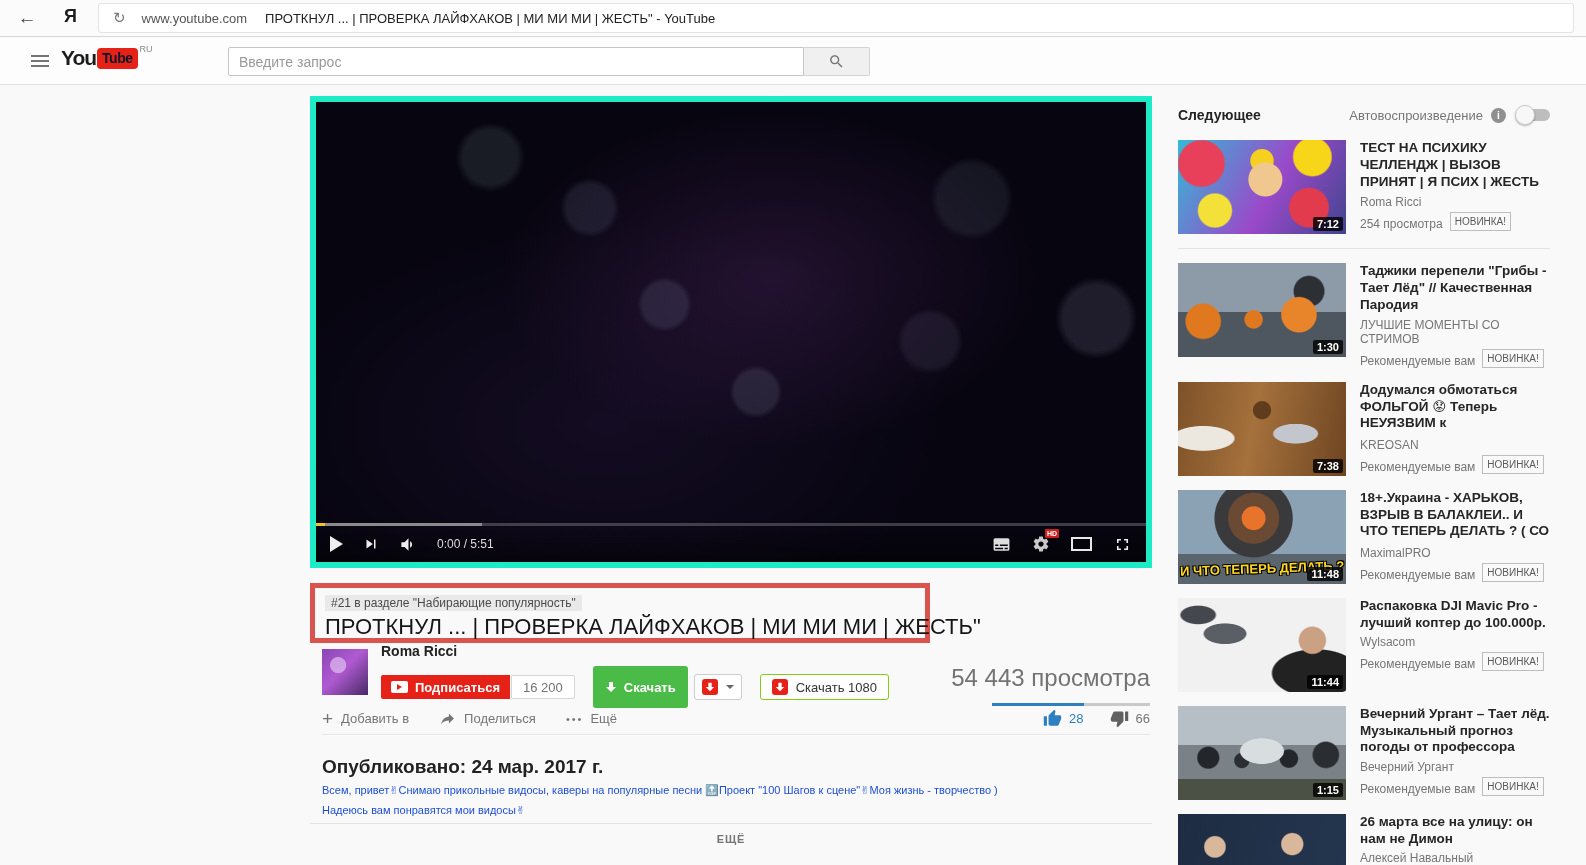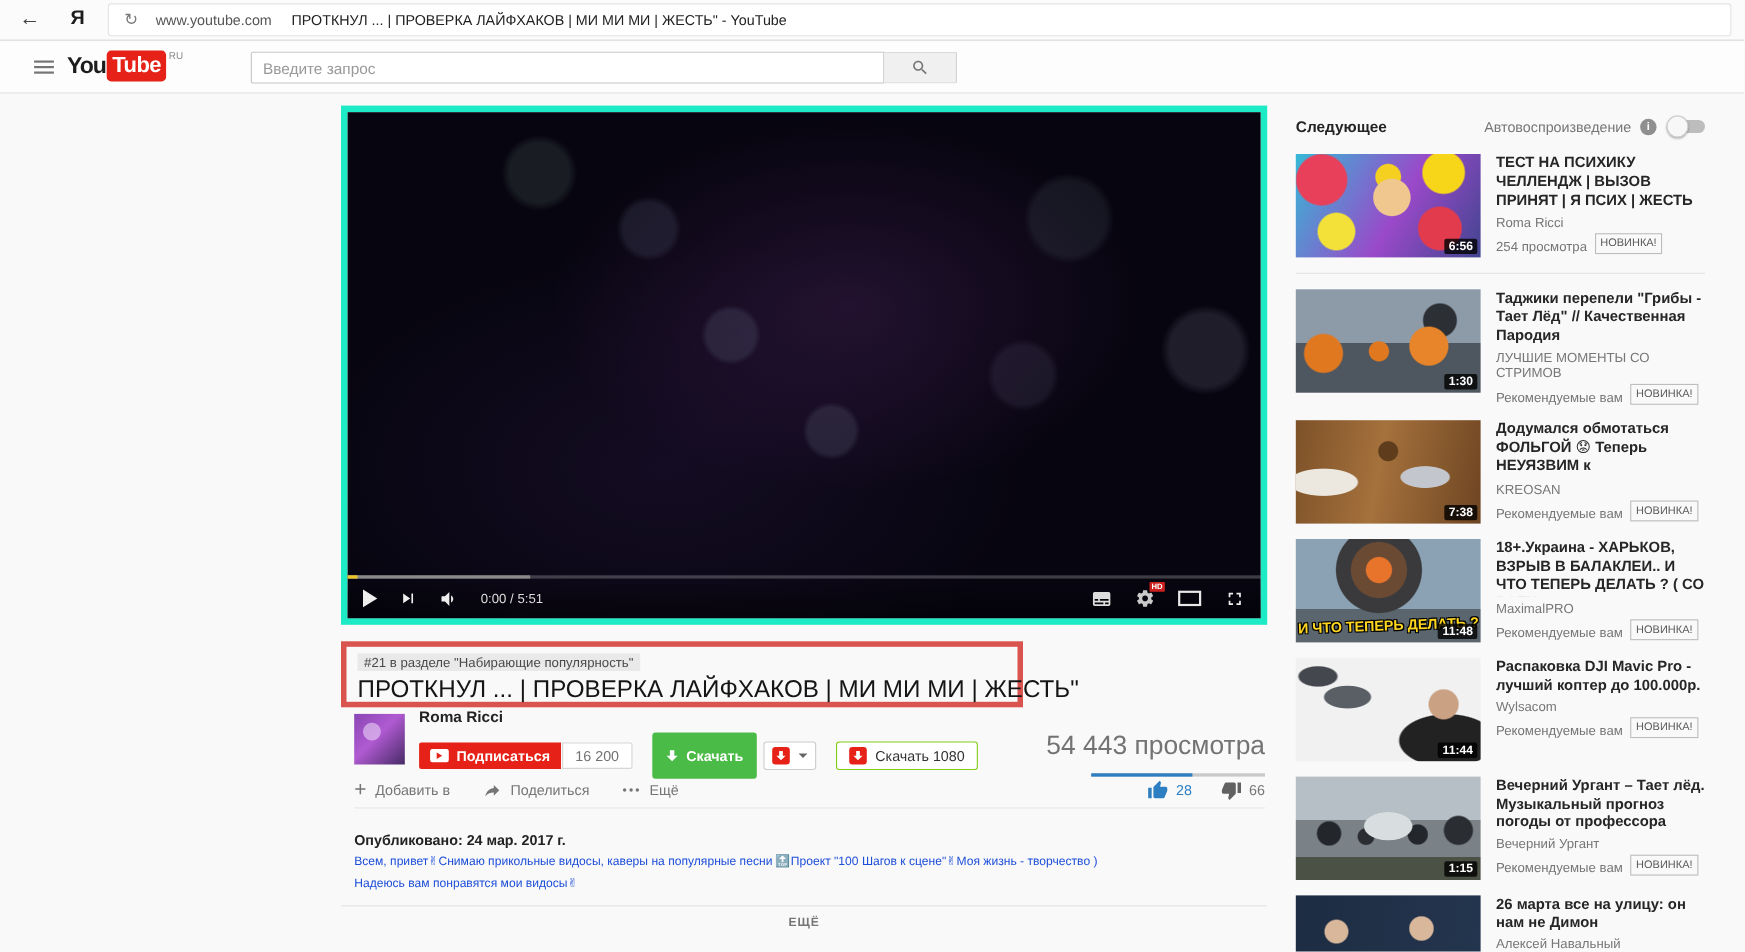"Tube" .logo-tube { color: #ffffff -> #0f172a; font-size: 20px -> 14px }
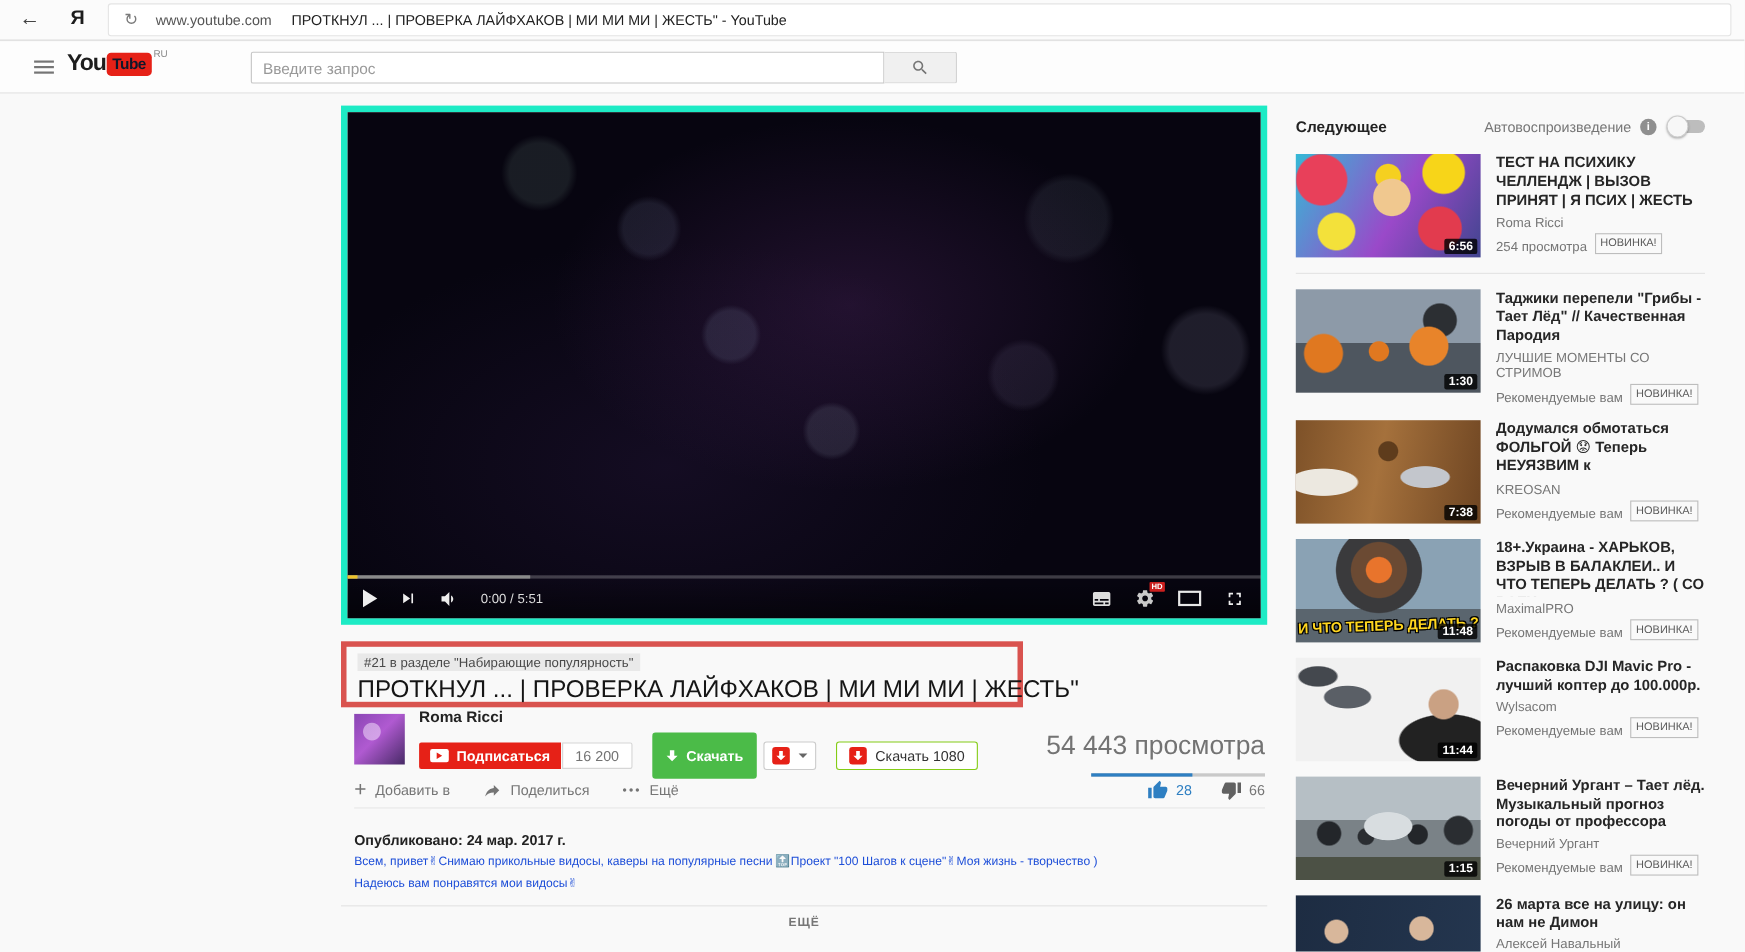"6:56" span.dur { text: 6:56 -> 7:12 }
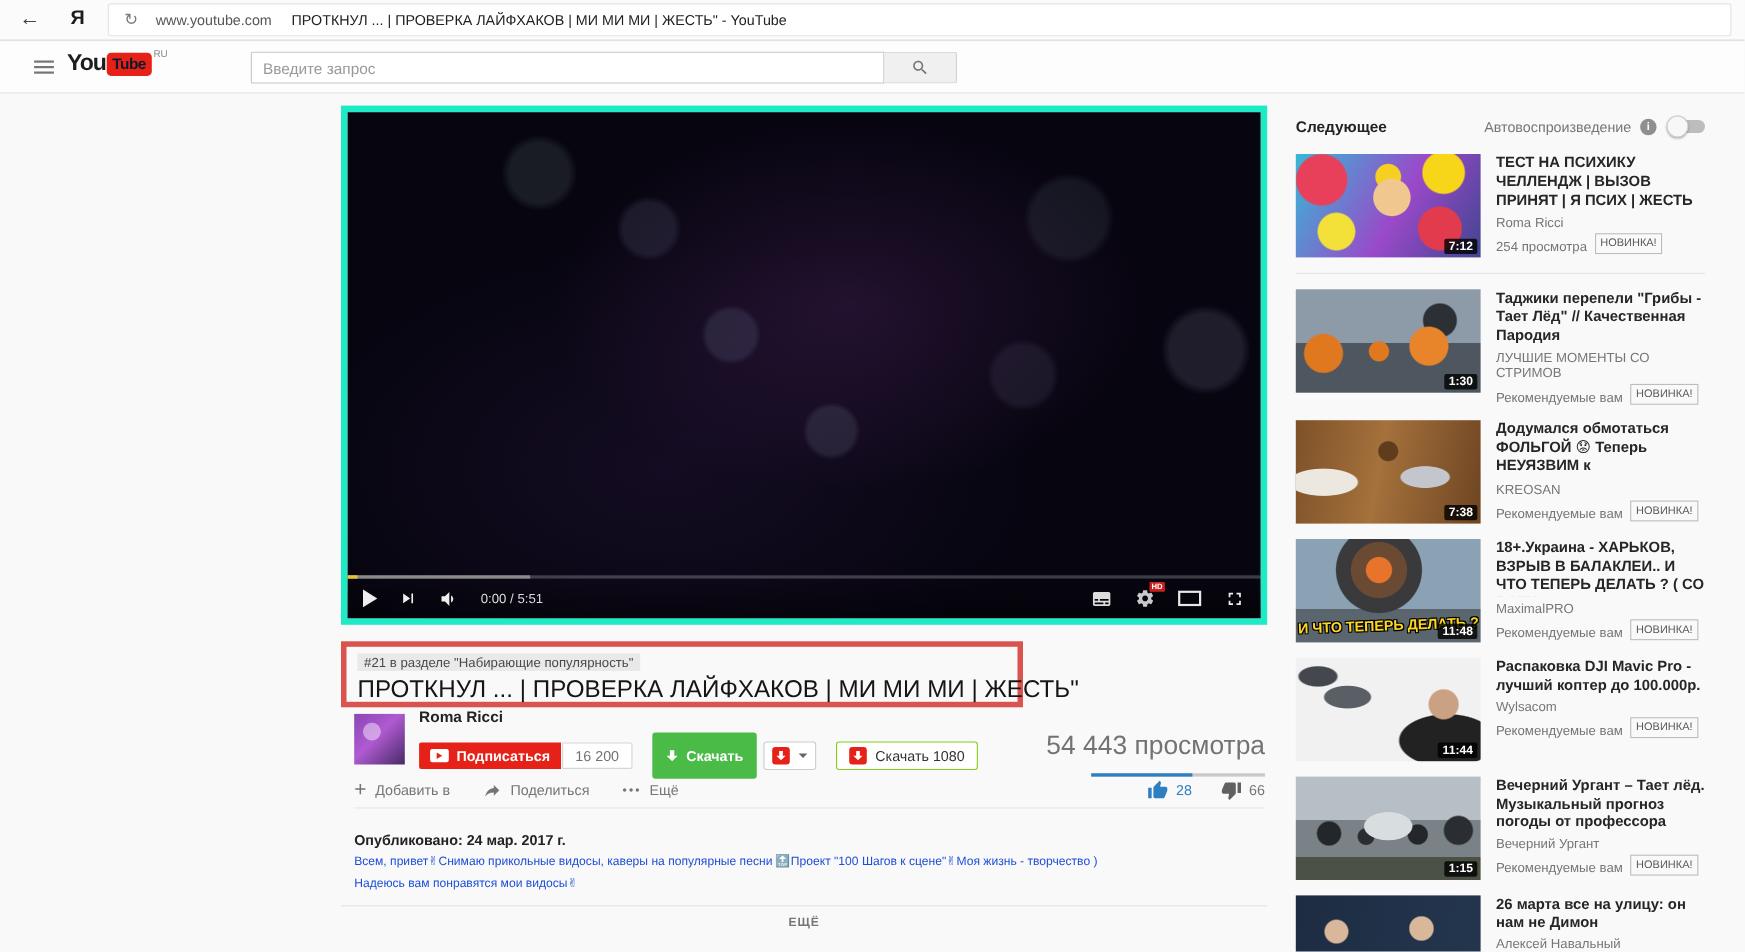"Опубликовано: 24 мар. 2017 г." .published { font-size: 13px -> 19px }
